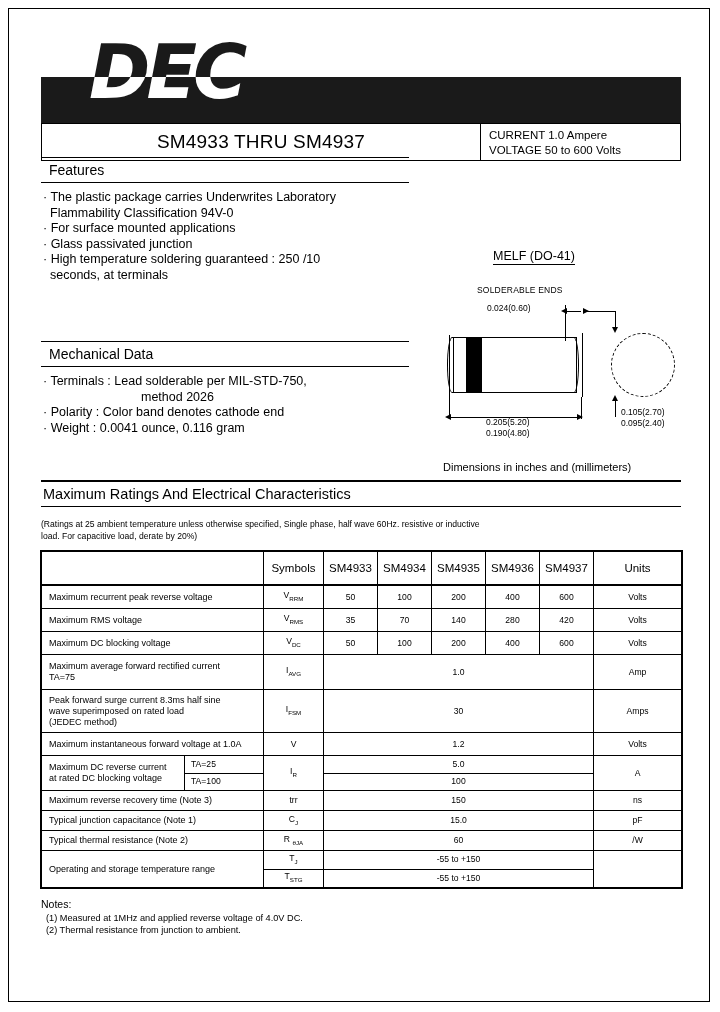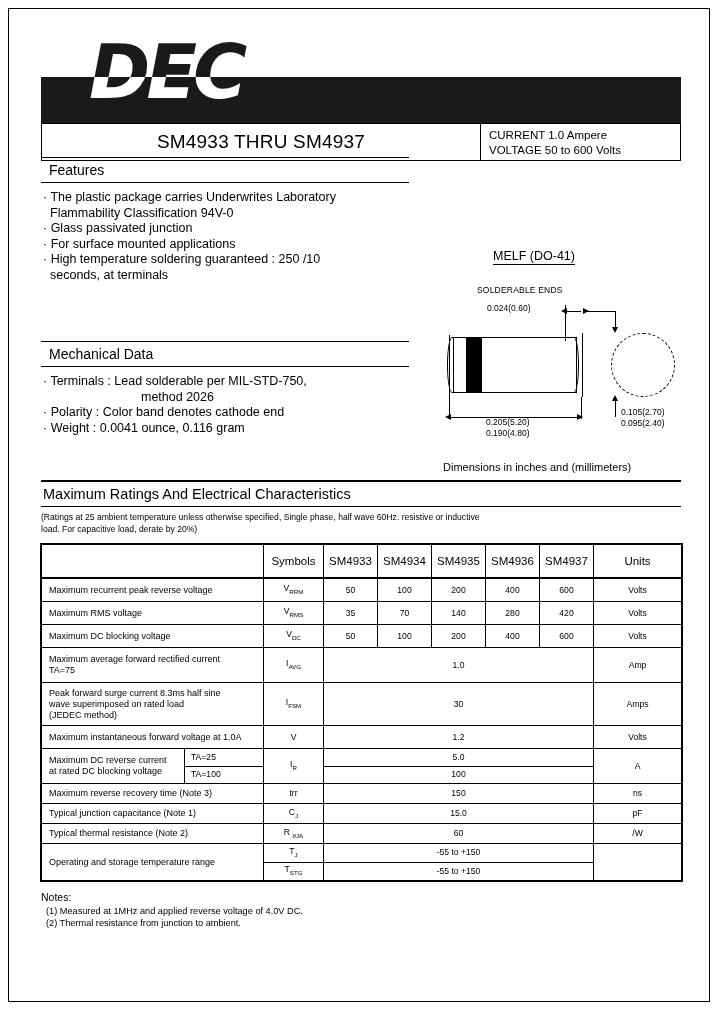"· Glass passivated junction" li { order: before "· For surface mounted applications" -> after "· For surface mounted applications" }
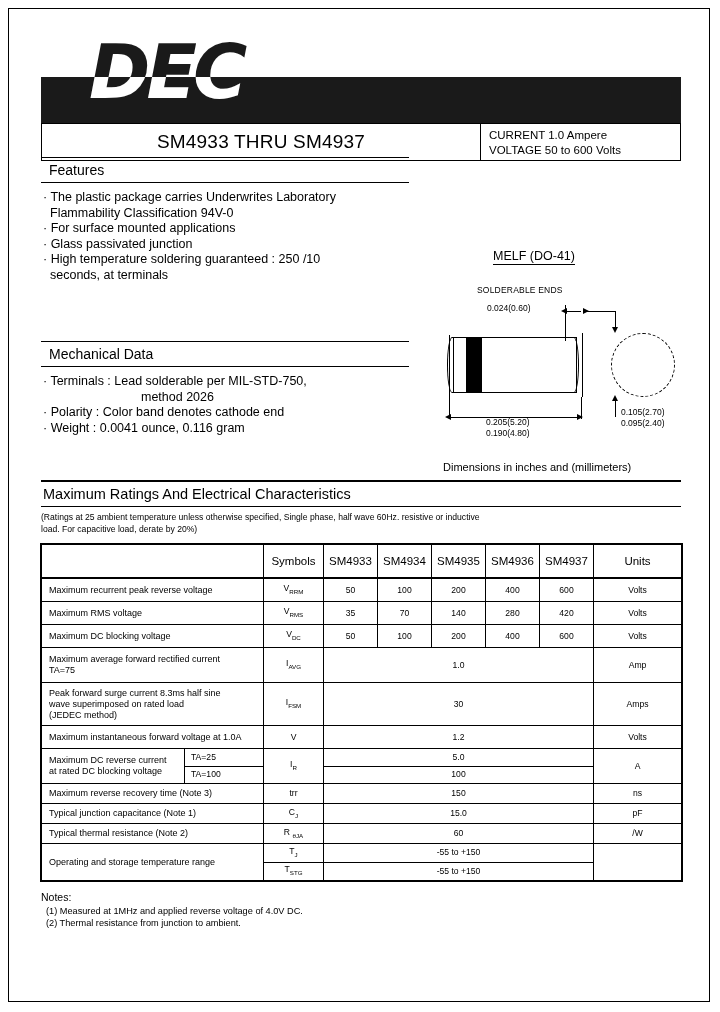"(Ratings at 25 ambient temperature" .ratings-note { margin-top: 5px -> 12px }
